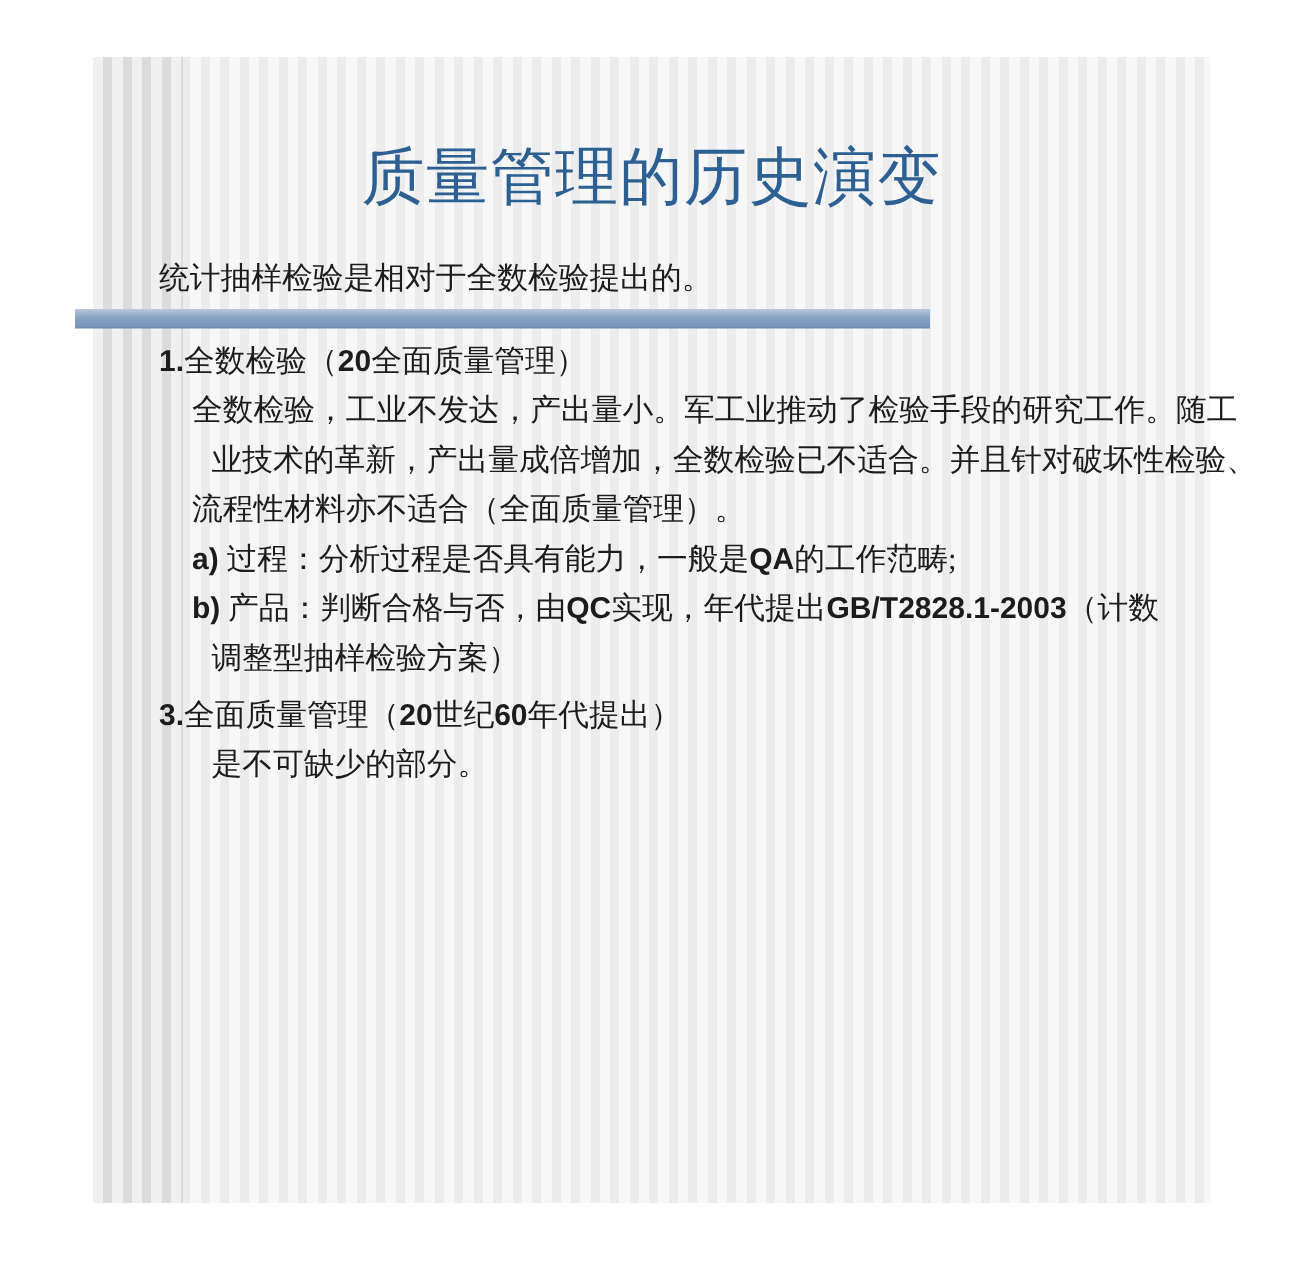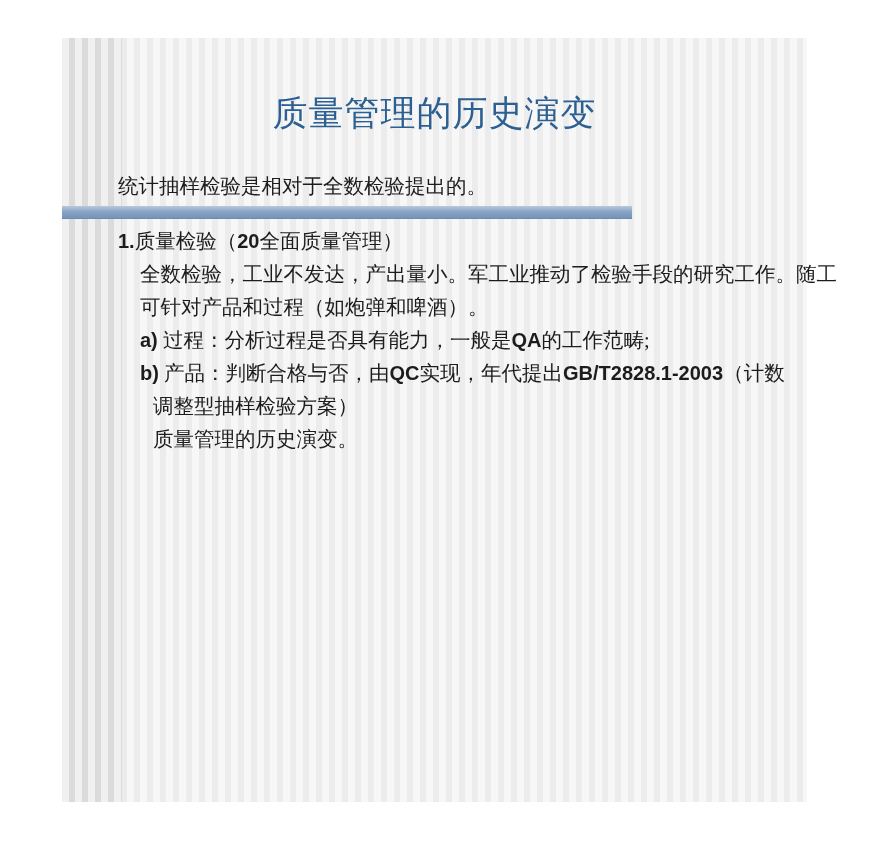"质量管理的历史演变" #slide-title { font-size: 35px -> 42px }
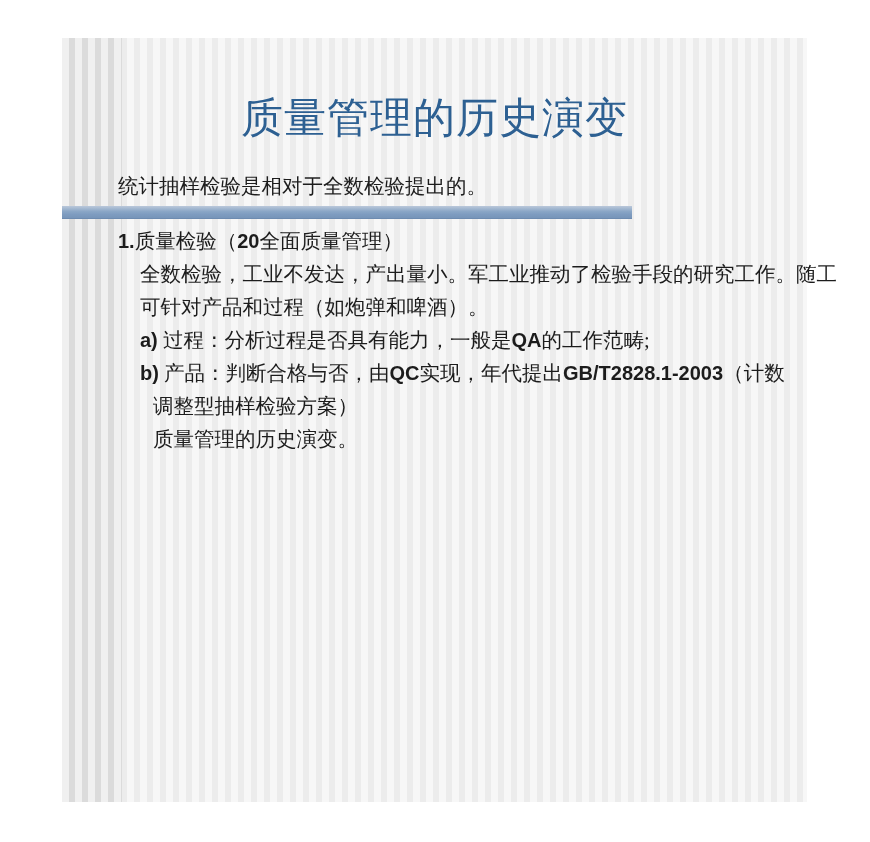"统计抽样检验是相对于全数检验提出的。" #slide-body { left: 56px -> 44px }
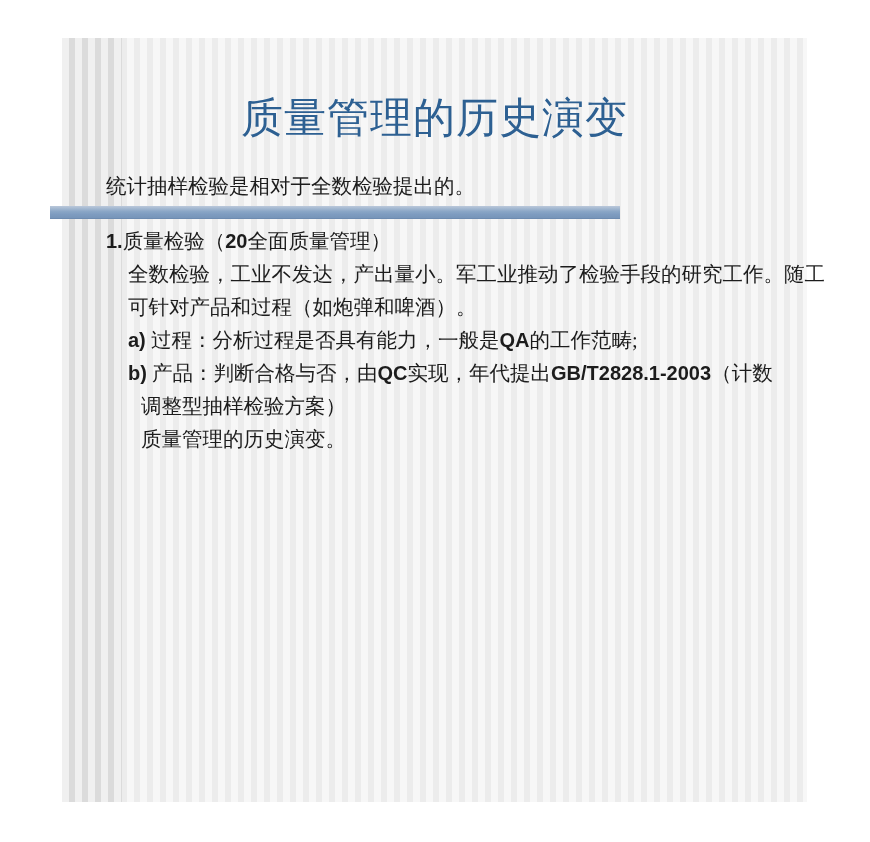"质量检验（" span { text: 质量 -> 全数 }
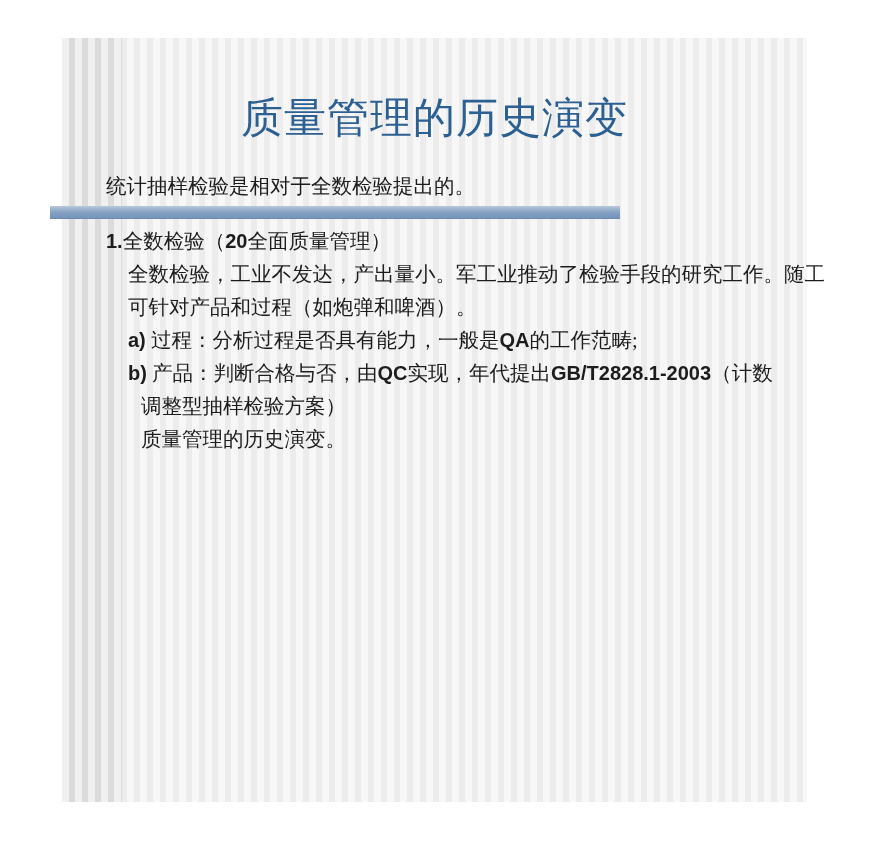"业技术的革新，产出量成倍增加，全数检验已不适合。并且针对破坏性检验、" div.body-line { html: none -> <div><span>业技术的革新，产出量成倍增加，全数检验已不适合。并且针对破坏性检验、</span></div> }
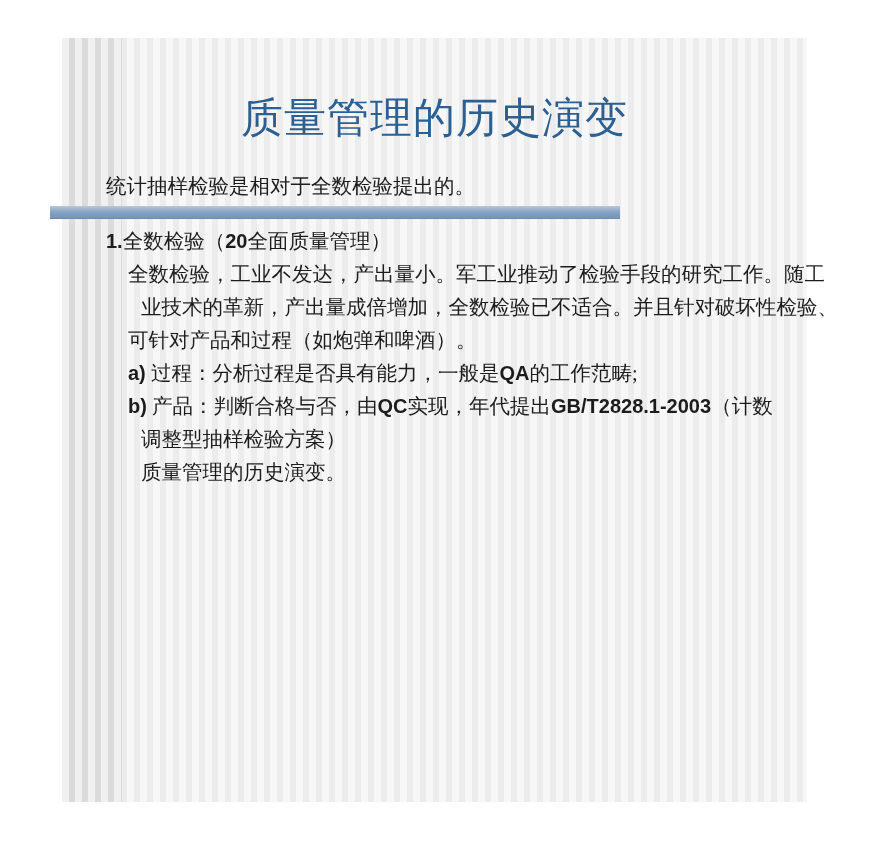"可针对产品和过程（如炮弹和啤酒）。" span { text: 可针对产品和过程（如炮弹和啤酒 -> 流程性材料亦不适合（全面质量管理 }
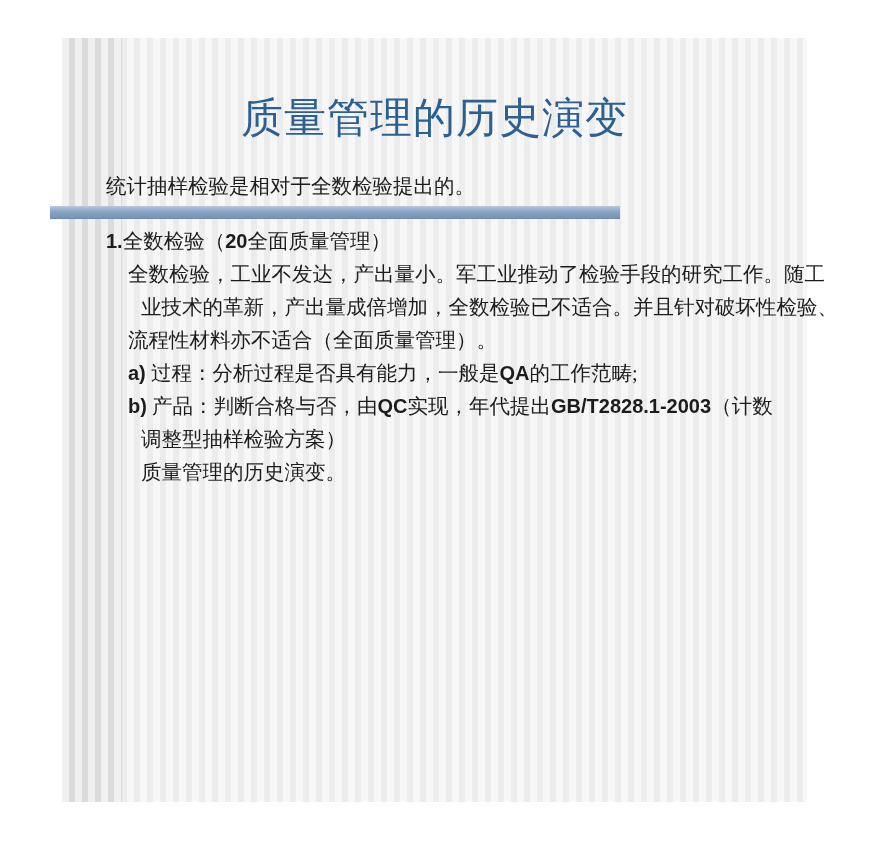"3.全面质量管理（20世纪60年代提出）" div.body-line { html: none -> <div><span>3.</span><span>全面质量管理（</span><span>20</span><span>世纪</span><span>60</span><span>年代提出）</span></div> }
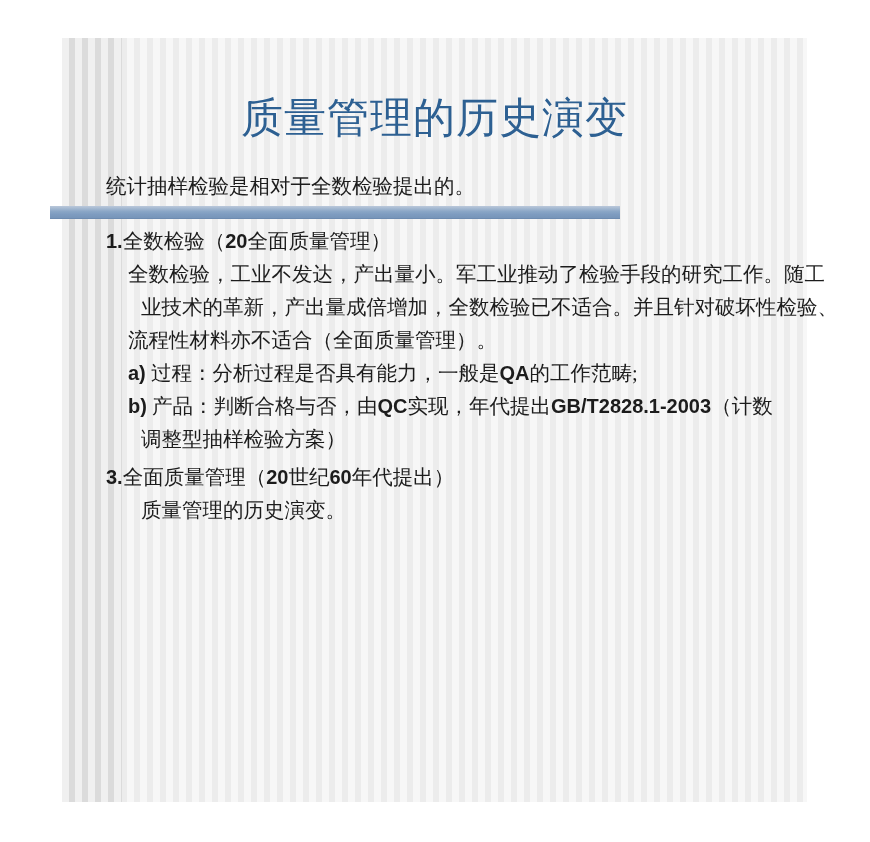"质量管理的历史演变。" span { text: 质量管理的历史演变 -> 是不可缺少的部分 }
